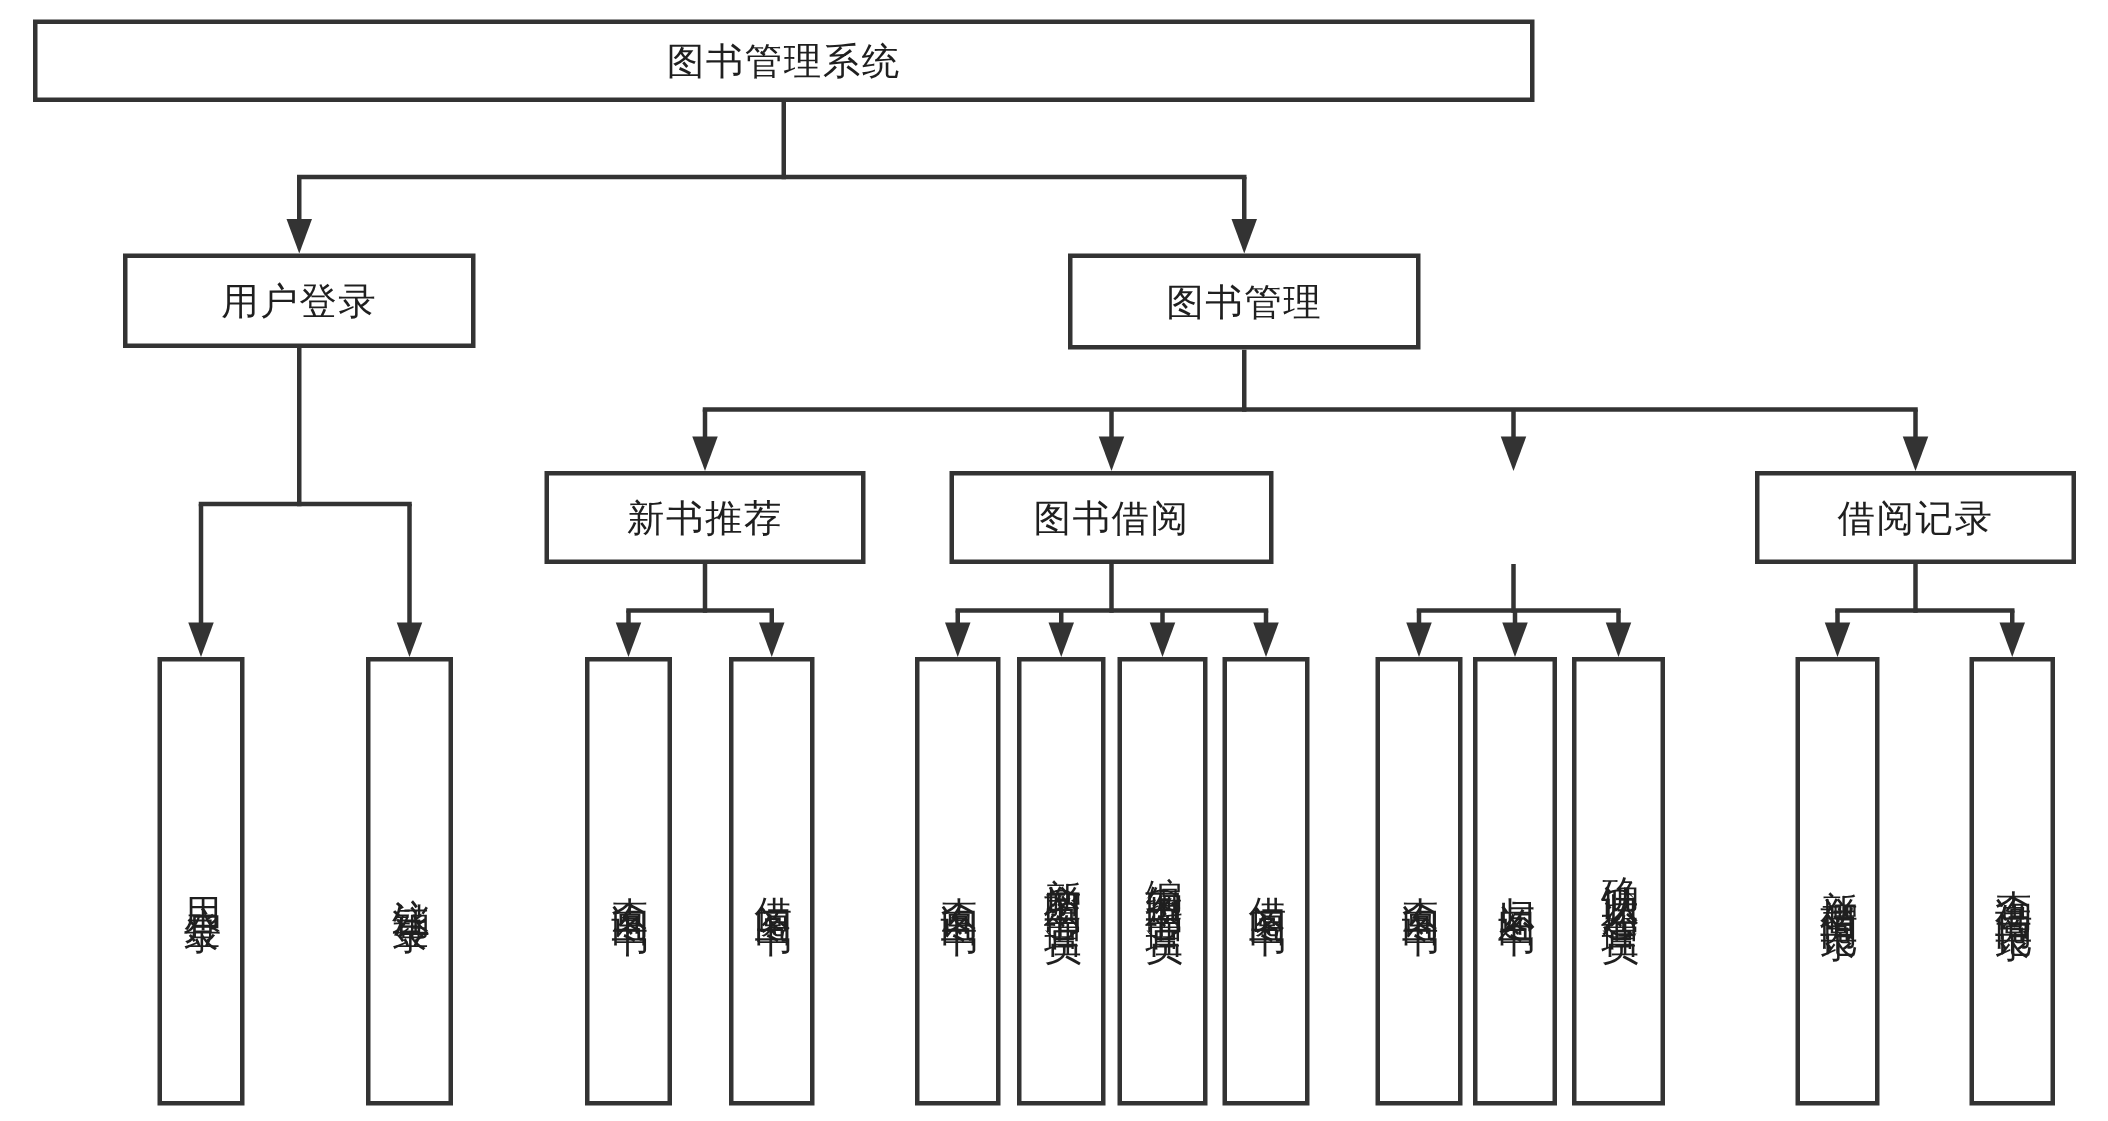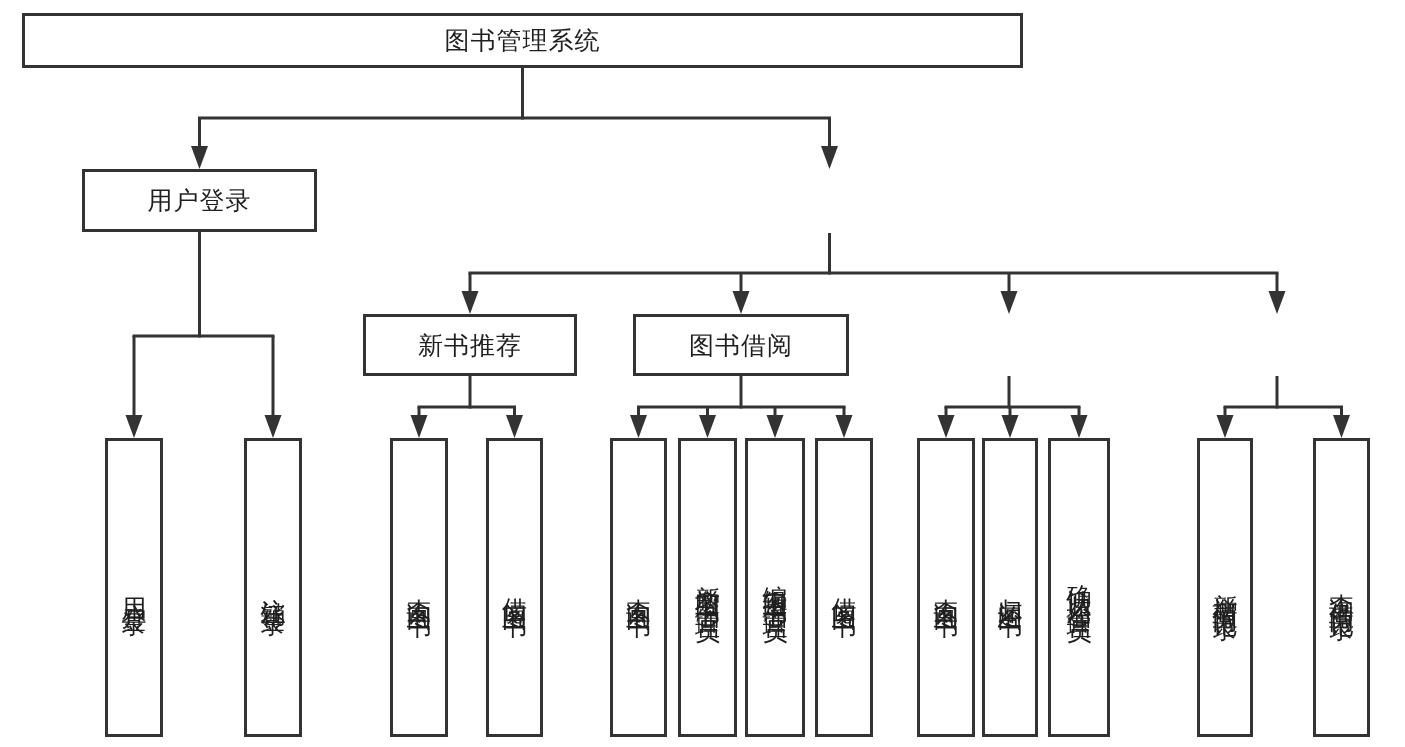"图书管理" div.node { html: none -> <div> <span>图书管理</span> </div> }
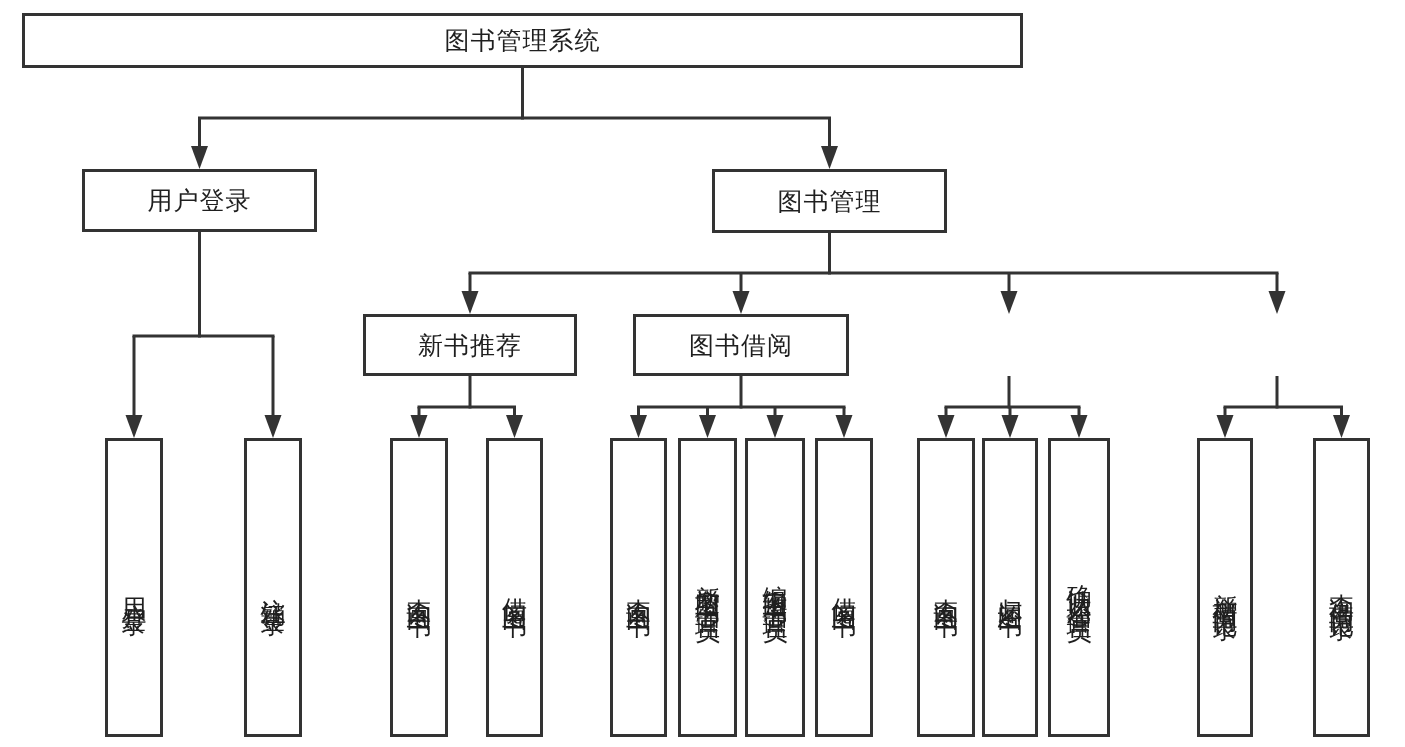"借阅记录" div.node { html: none -> <div> <span>借阅记录</span> </div> }
